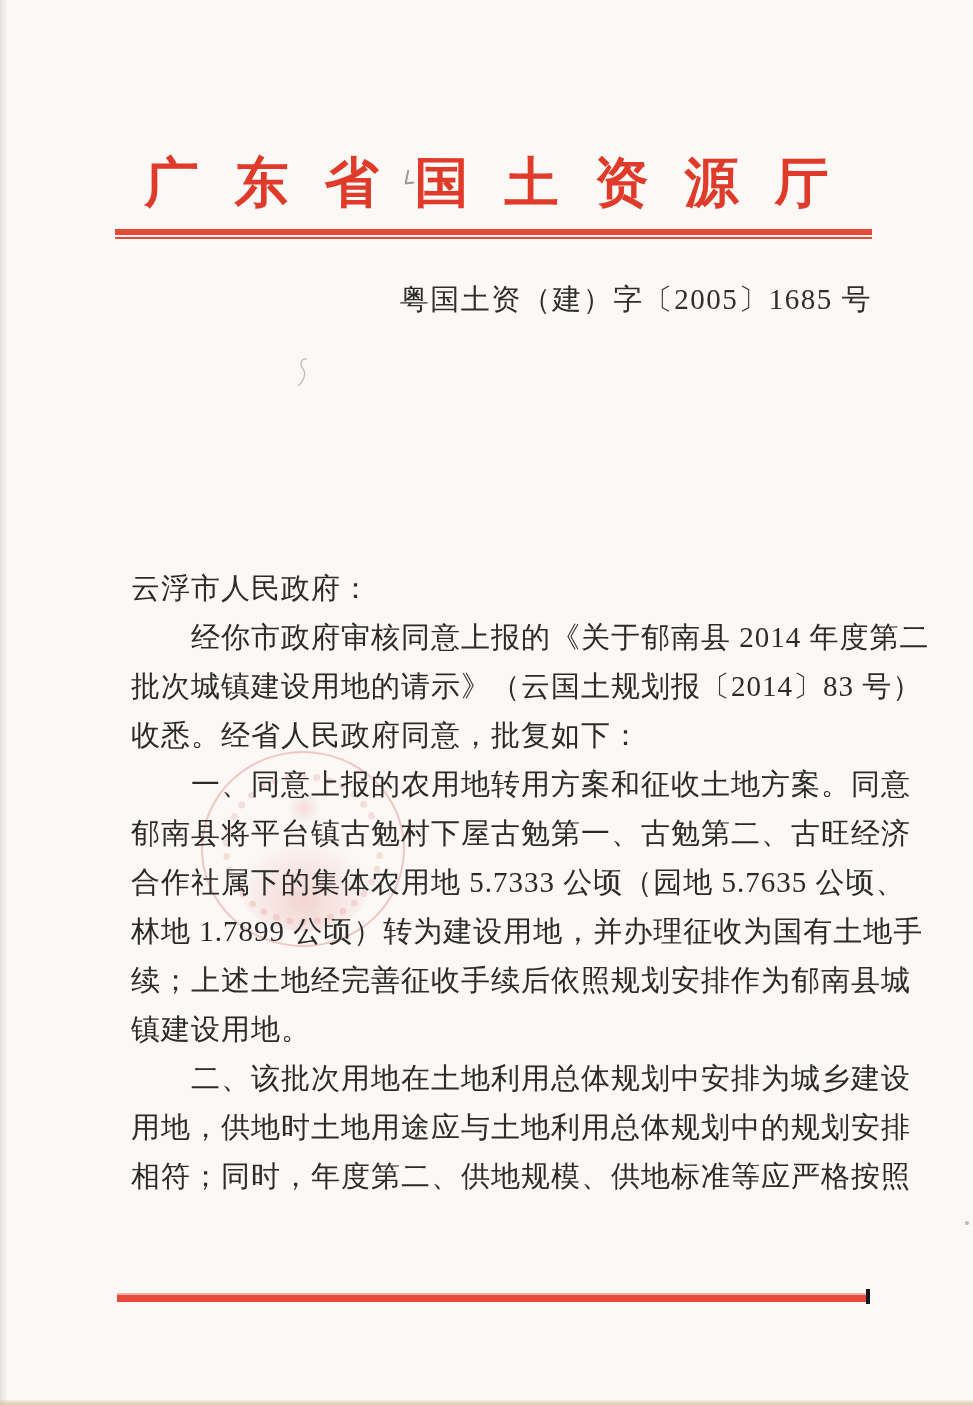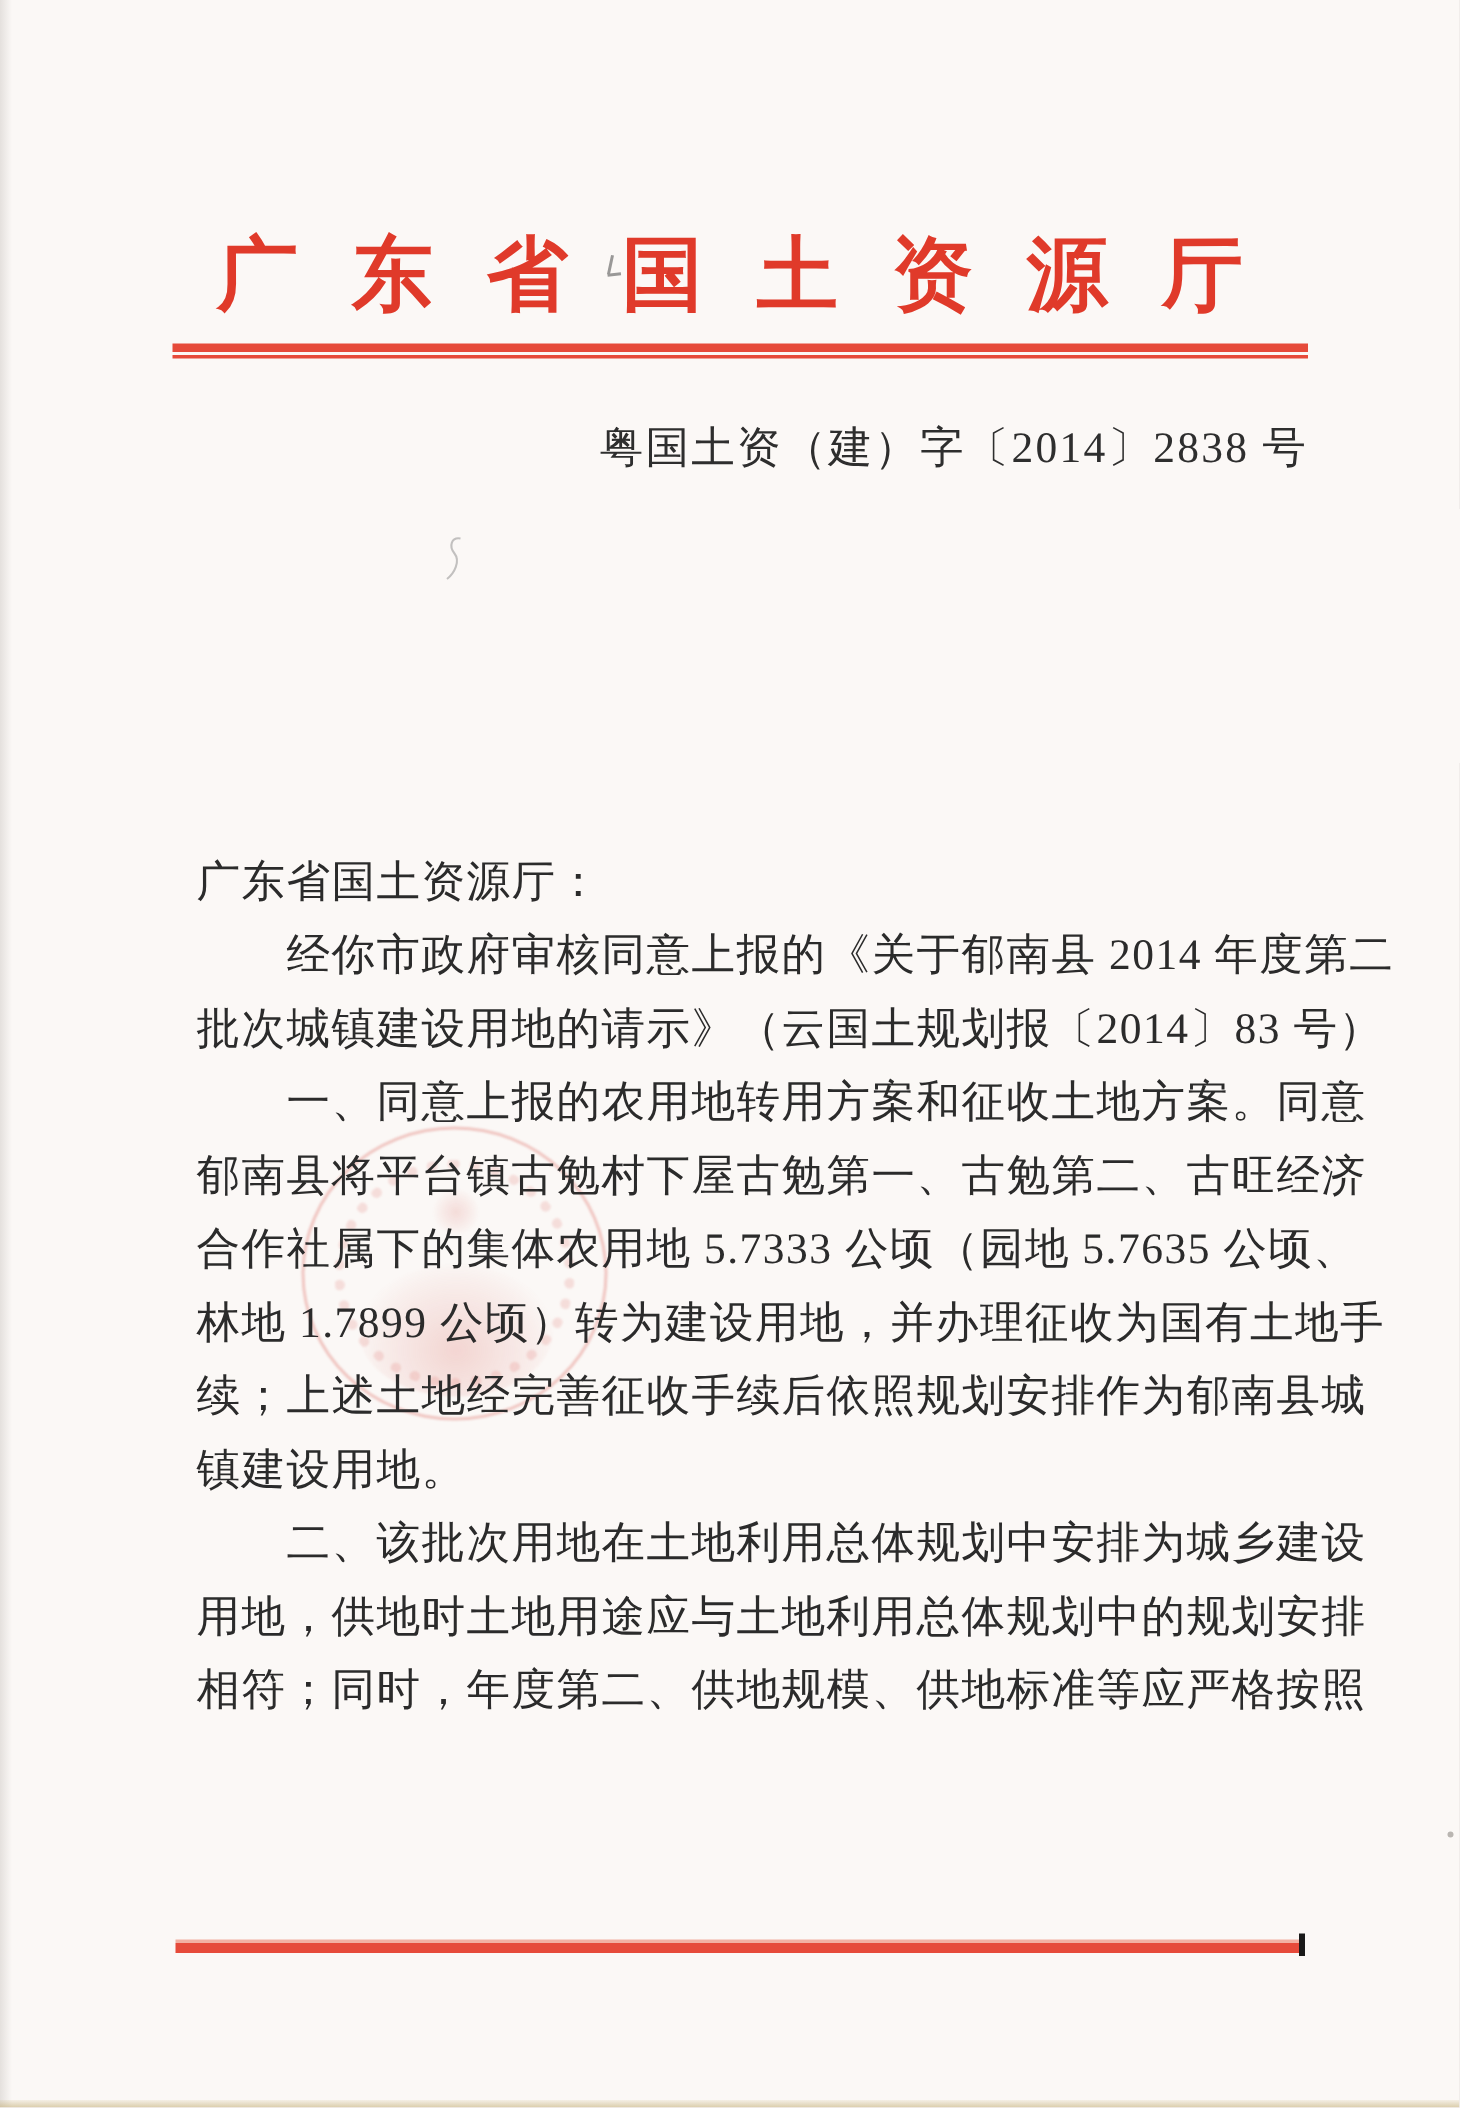"粤国土资（建）字〔2014〕2838 号" div.doc-number { text: 2014〕2838 -> 2005〕1685 }
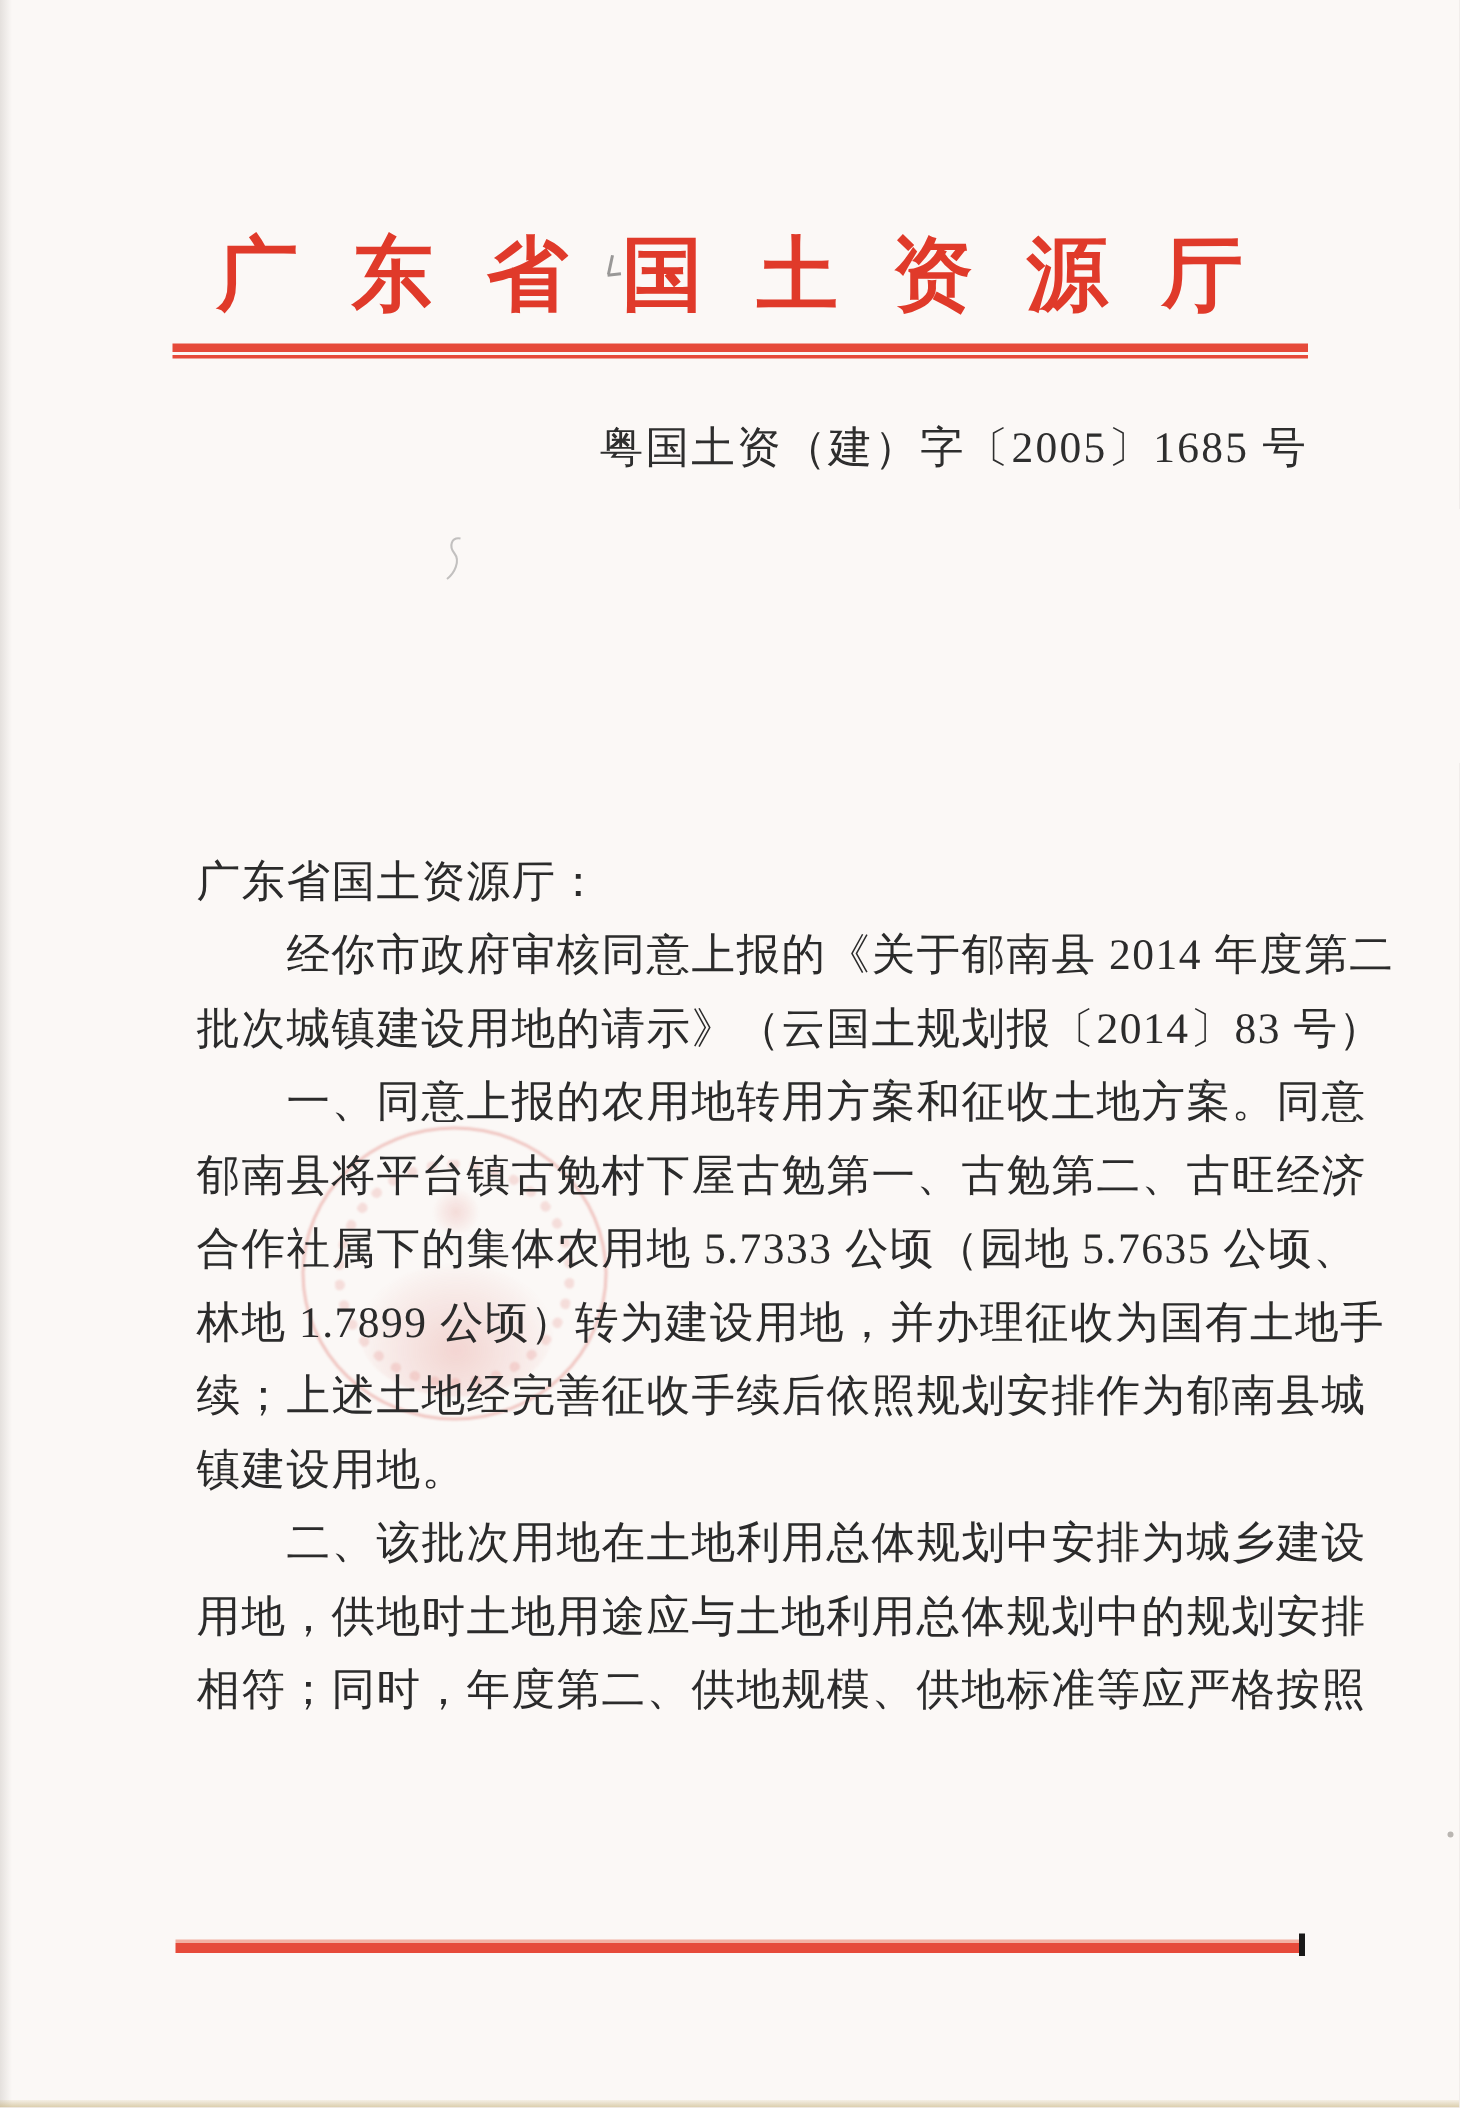"广东省国土资源厅：" div.bline { text: 广东省国土资源厅 -> 云浮市人民政府 }
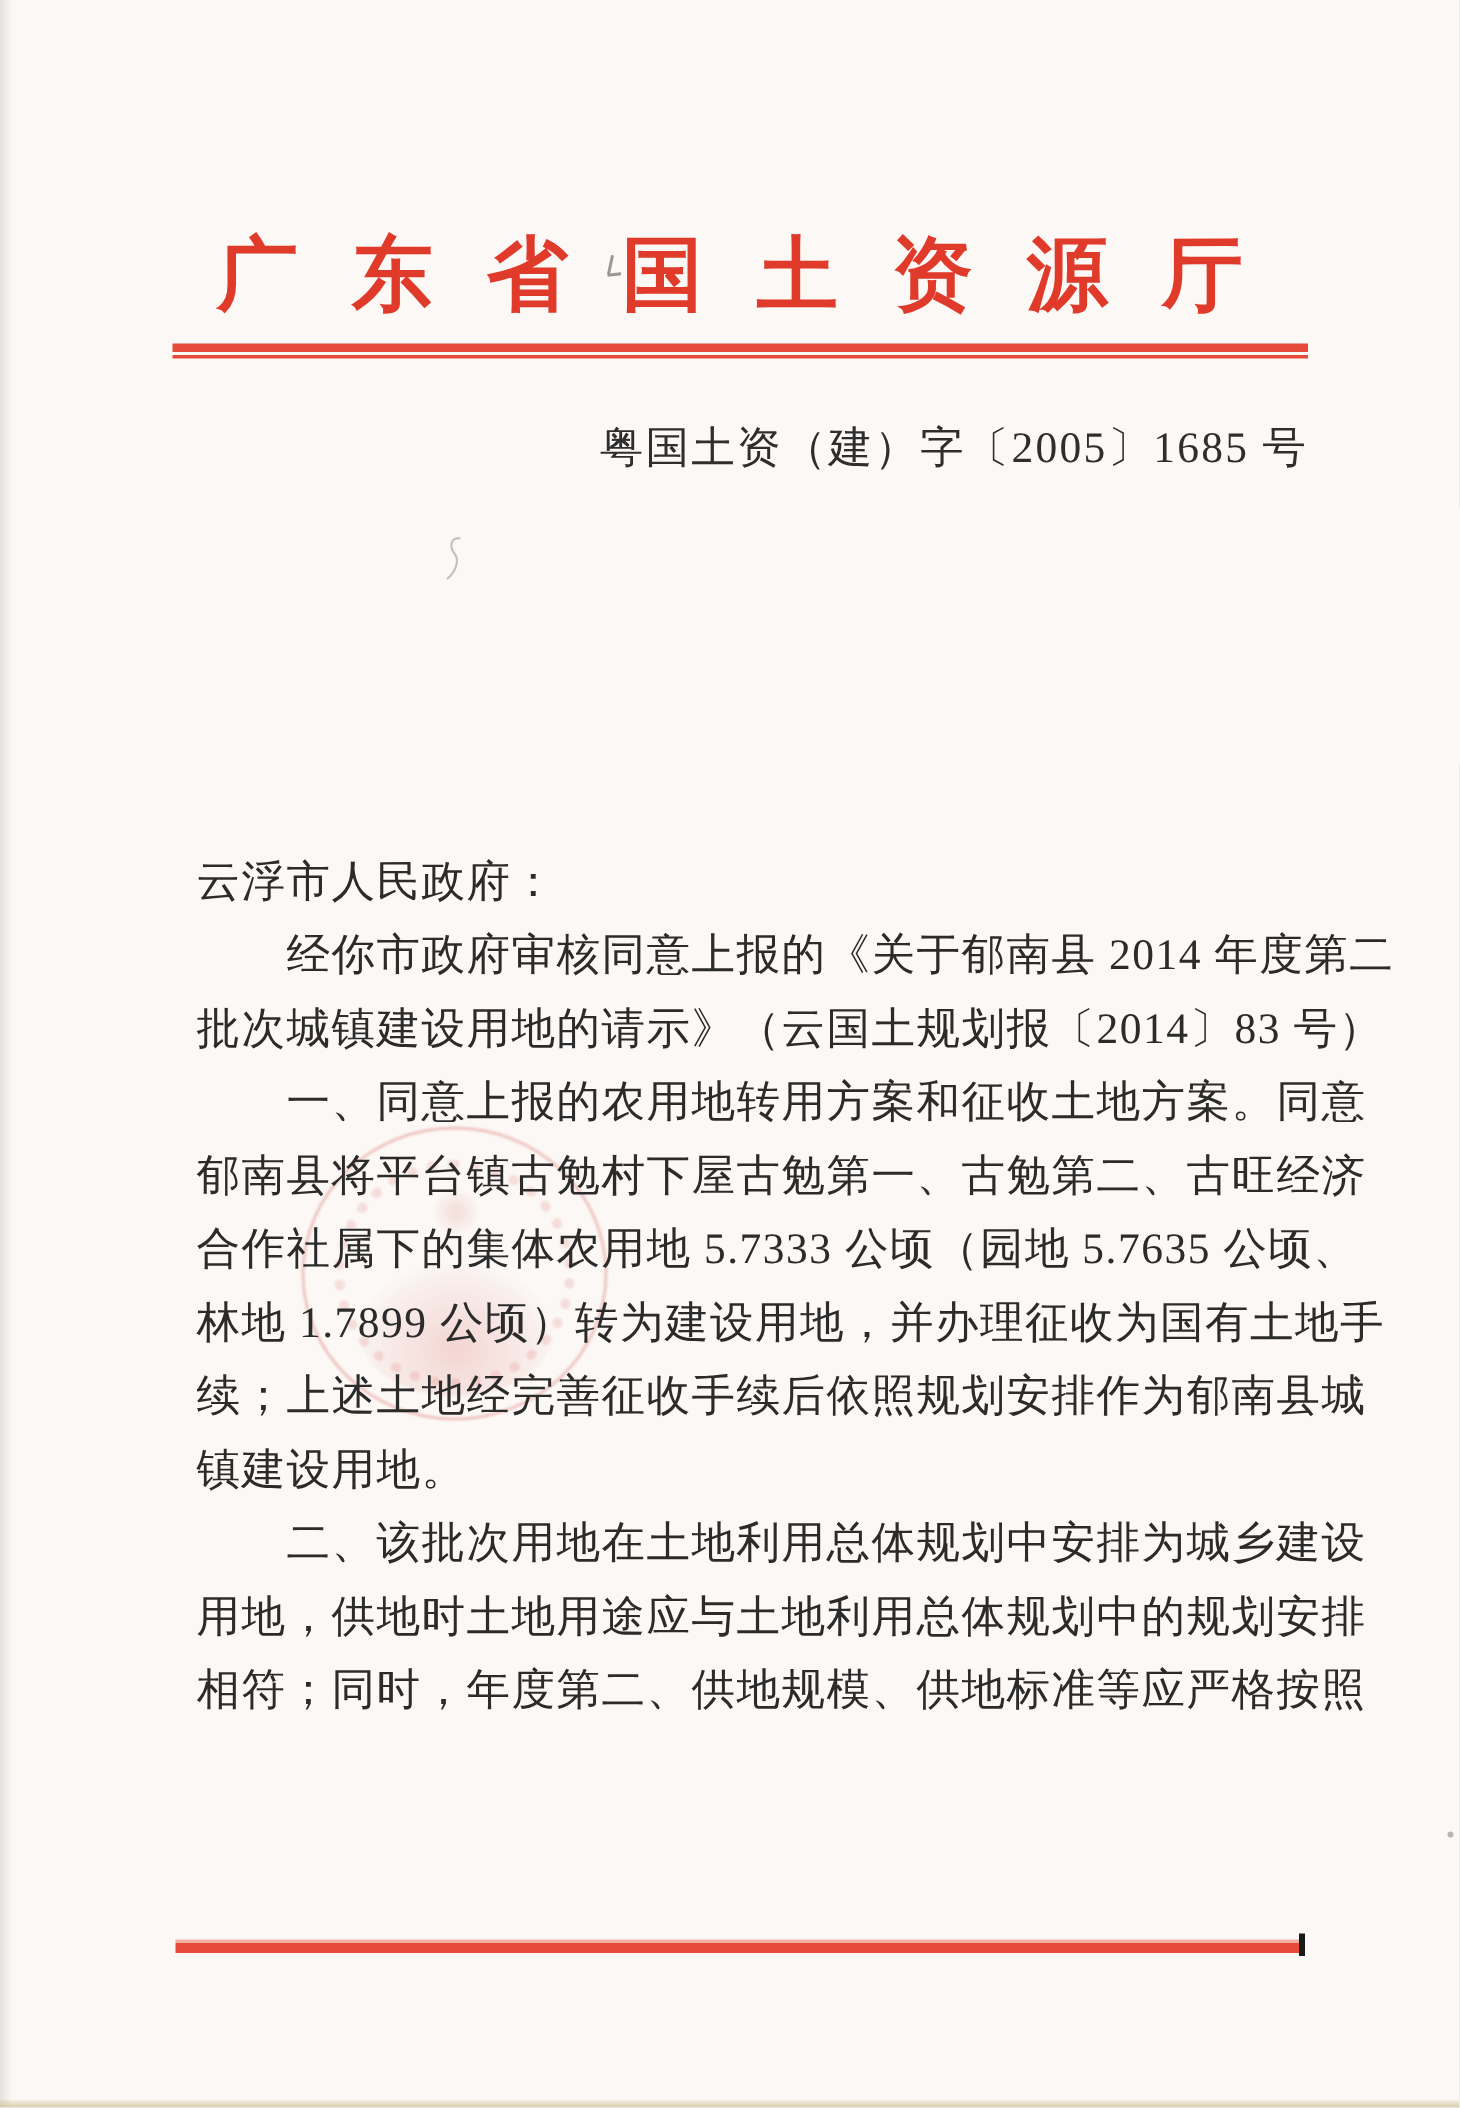"收悉。经省人民政府同意，批复如下：" div.bline { html: none -> <div>收悉。经省人民政府同意，批复如下：</div> }
